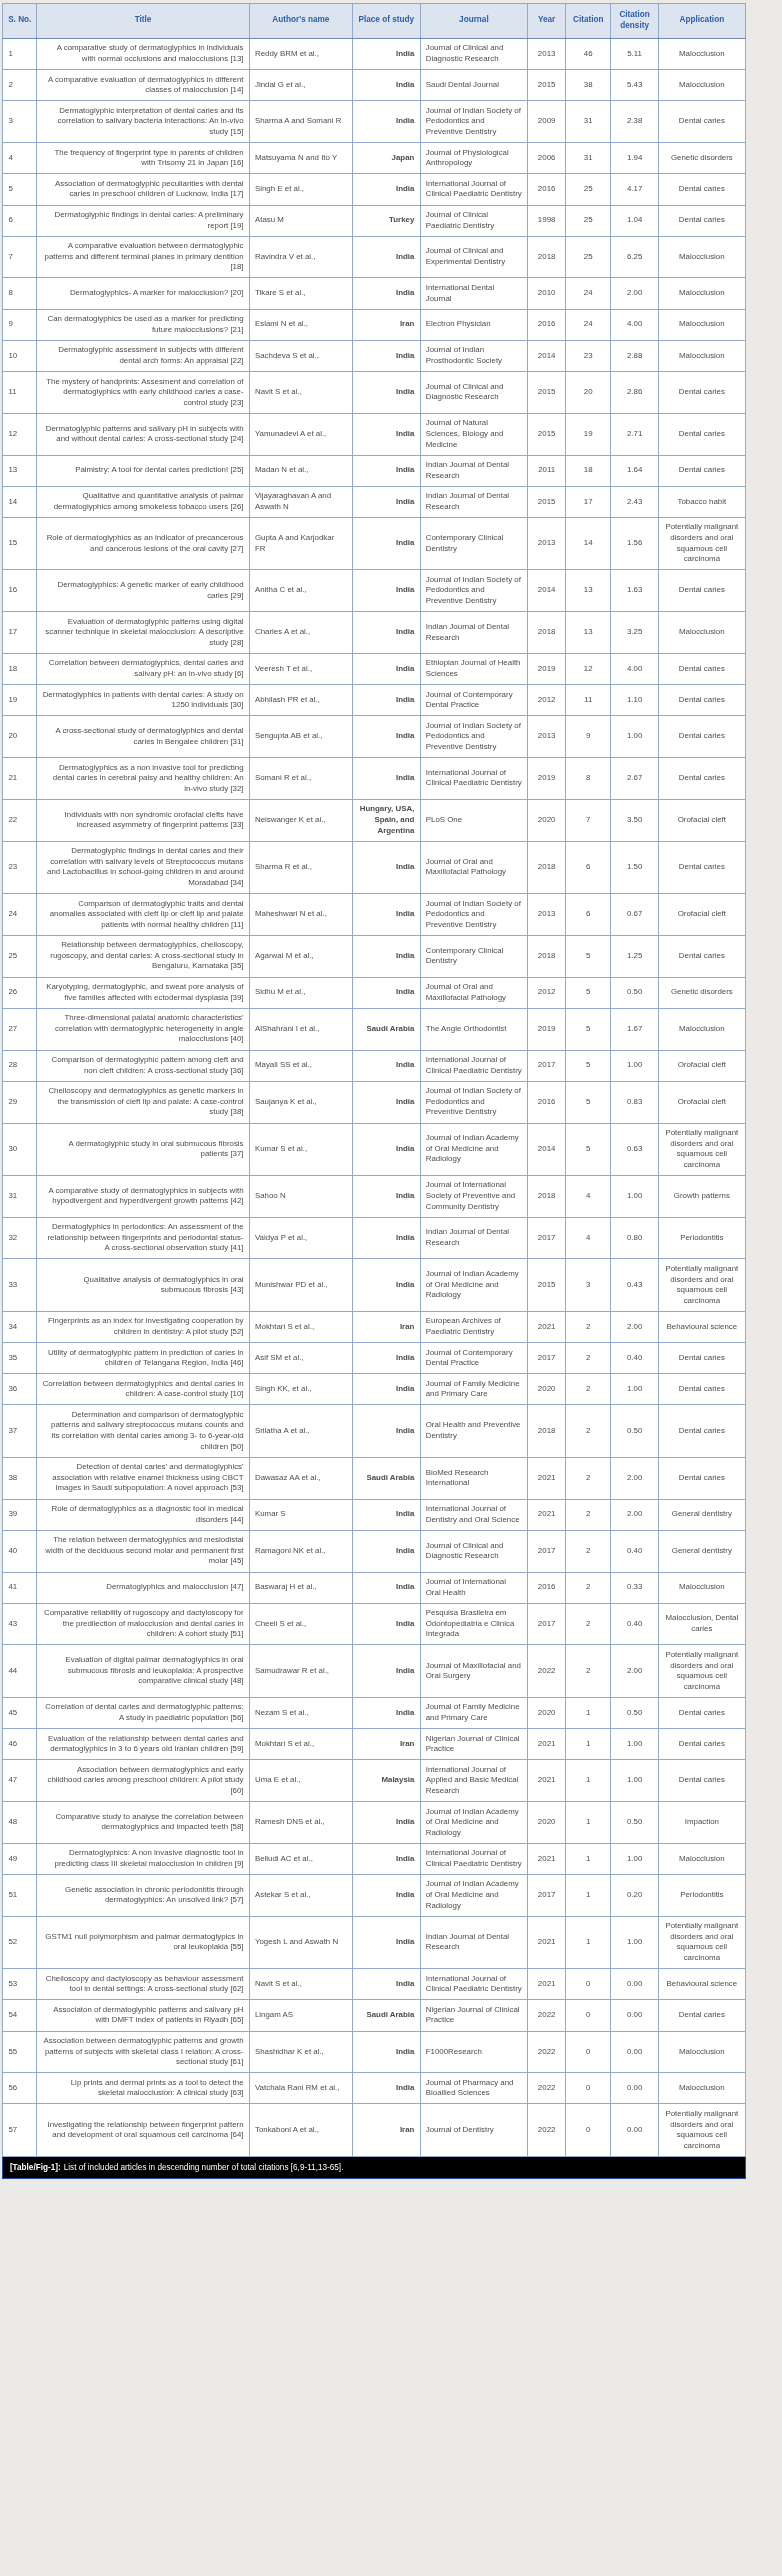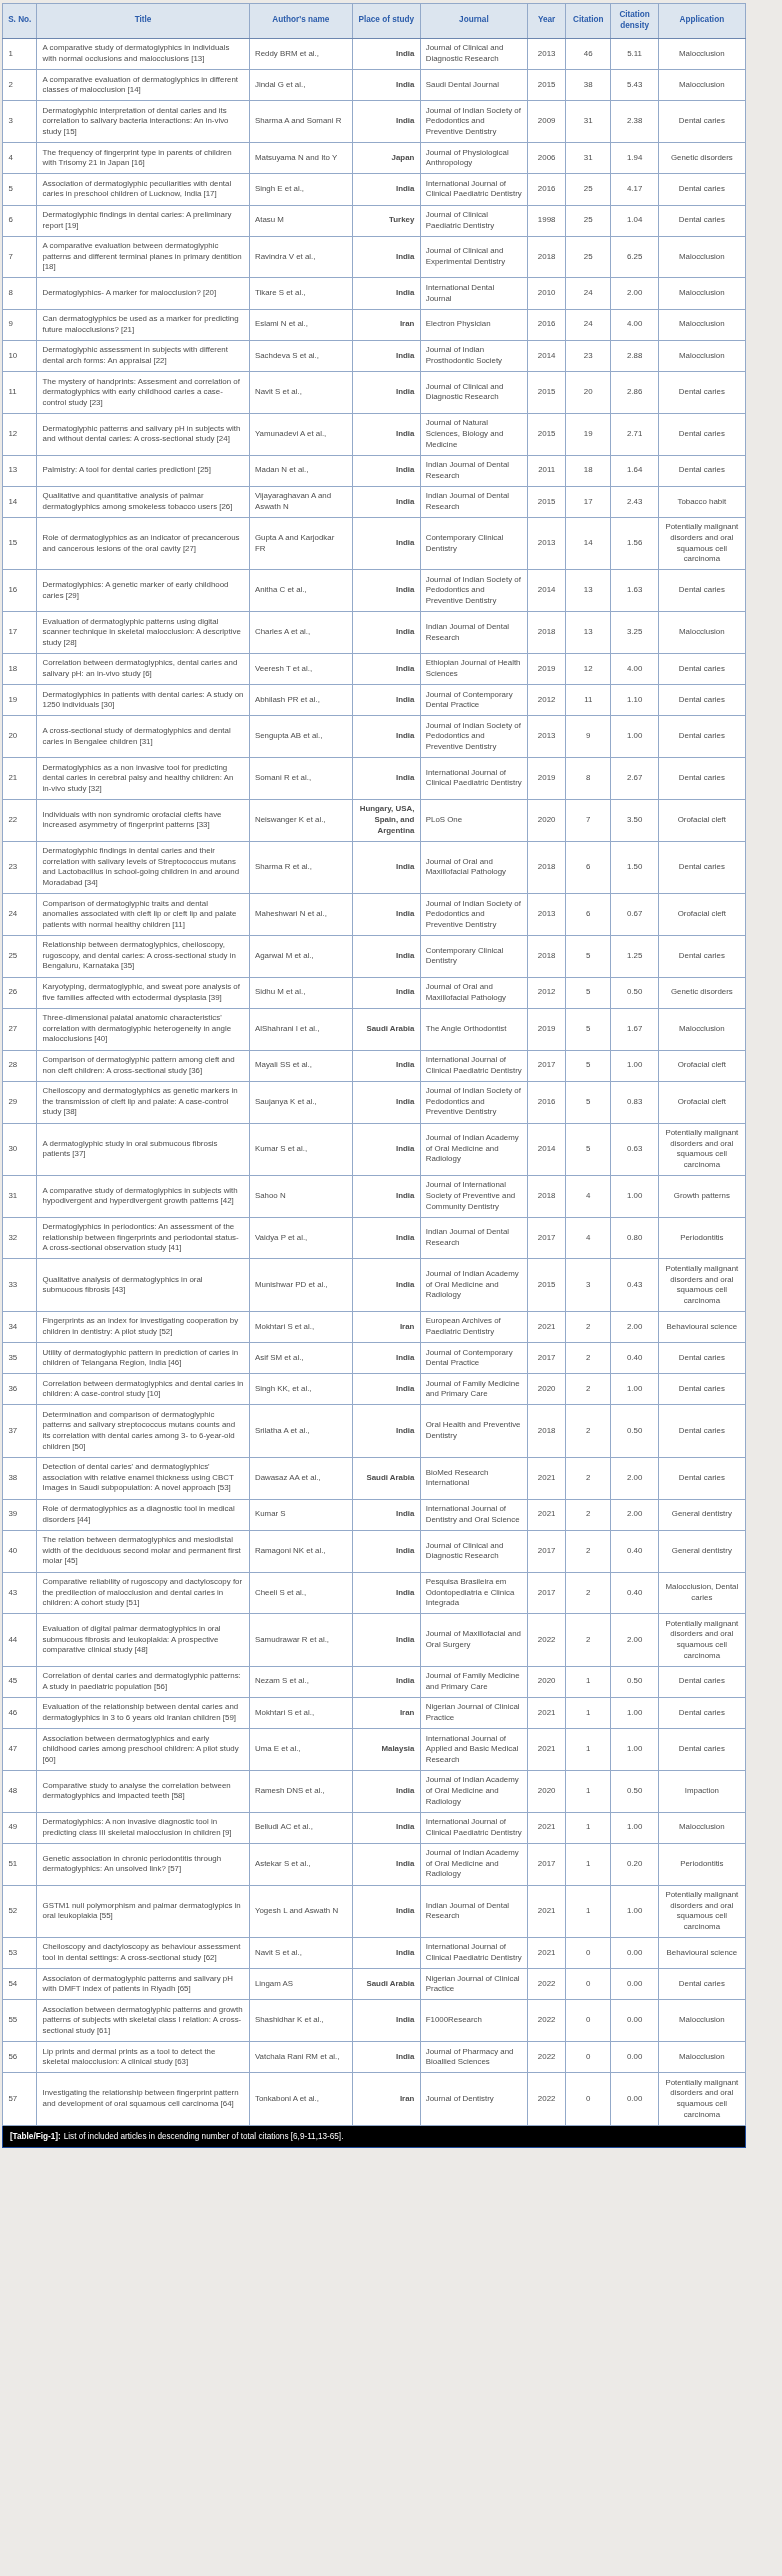"A comparative study of dermatoglyphics" .c-title { text-align: left -> right }
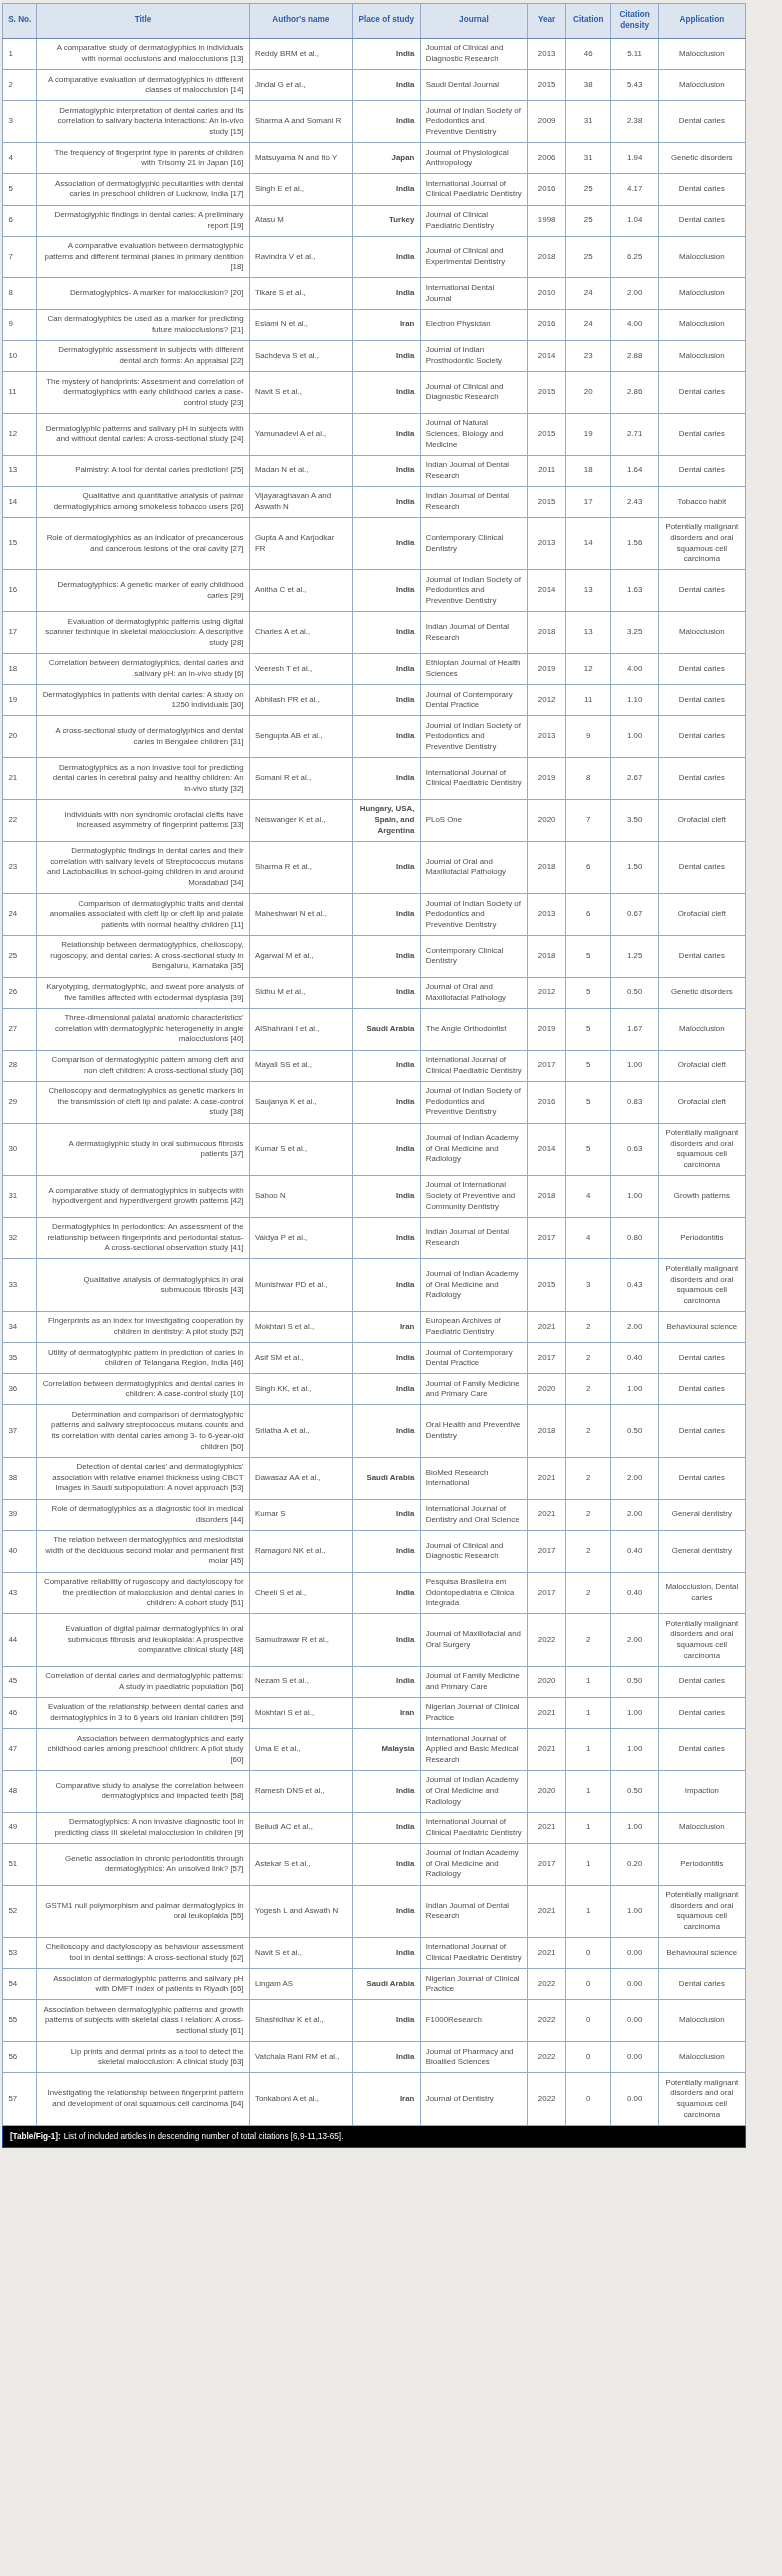"41" tr { html: none -> <tr> <td>41</td> <td>Dermatoglyphics and malocclusion [47]</td> <td>Baswaraj H et al.,</td> <td>India</td> <td>Journal of International Oral Health</td> <td>2016</td> <td>2</td> <td>0.33</td> <td>Malocclusion</td> </tr> }
